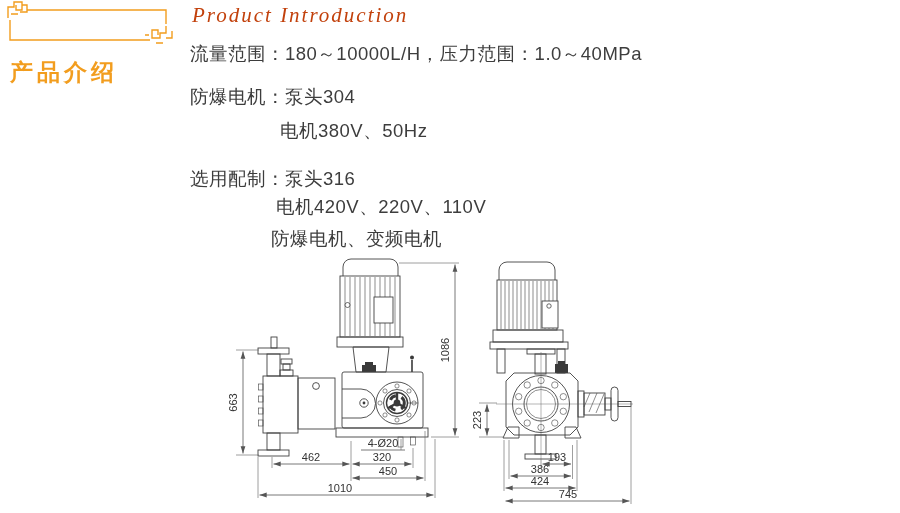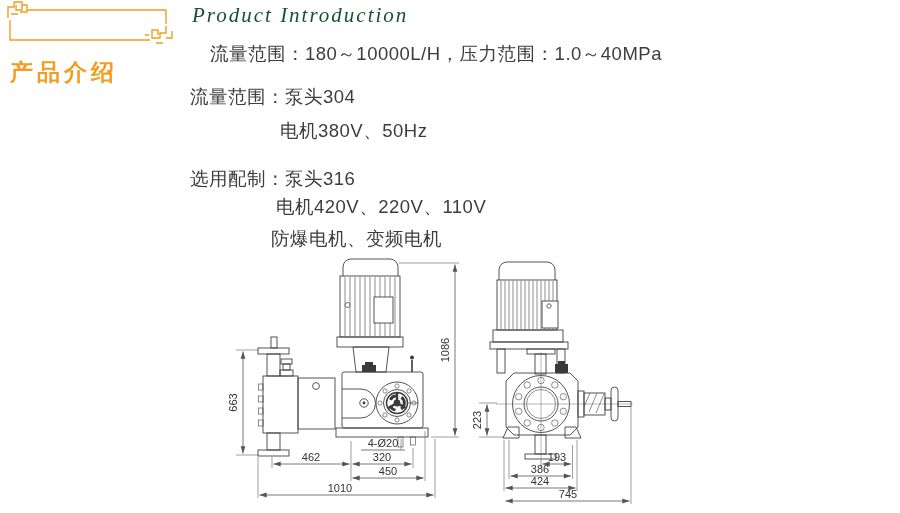"Product Introduction" .title-en { color: #14532d -> #c2410c }
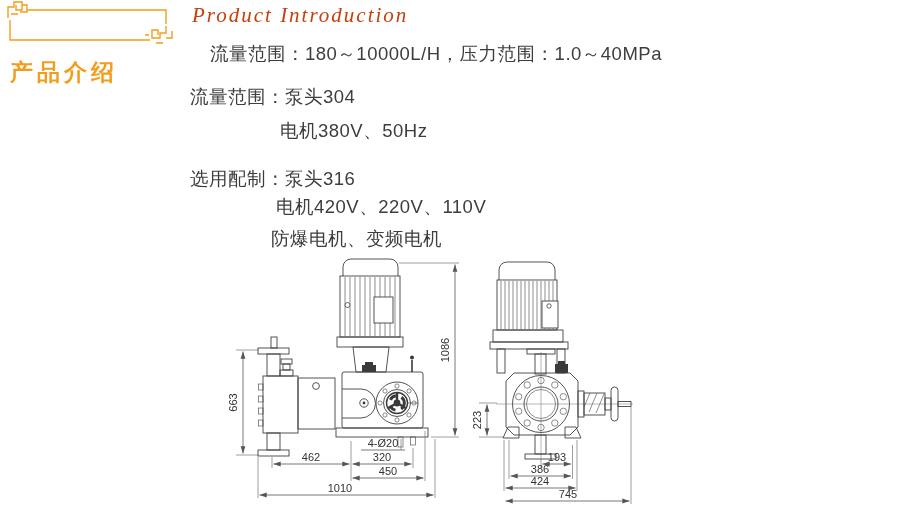"流量范围：180～10000L/H，压力范围：1.0～40MPa" .l1 { margin-left: 20px -> none }
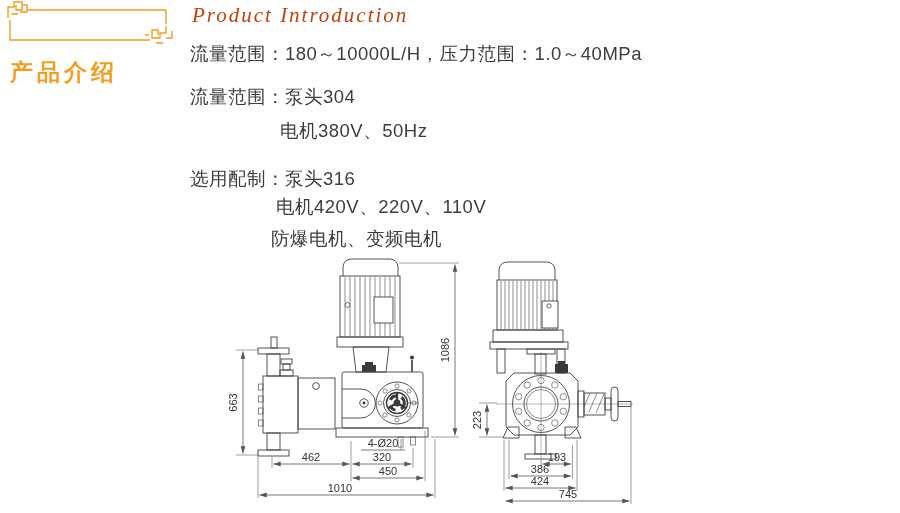"流量范围：泵头304" div.abs { text: 流量范围 -> 防爆电机 }
